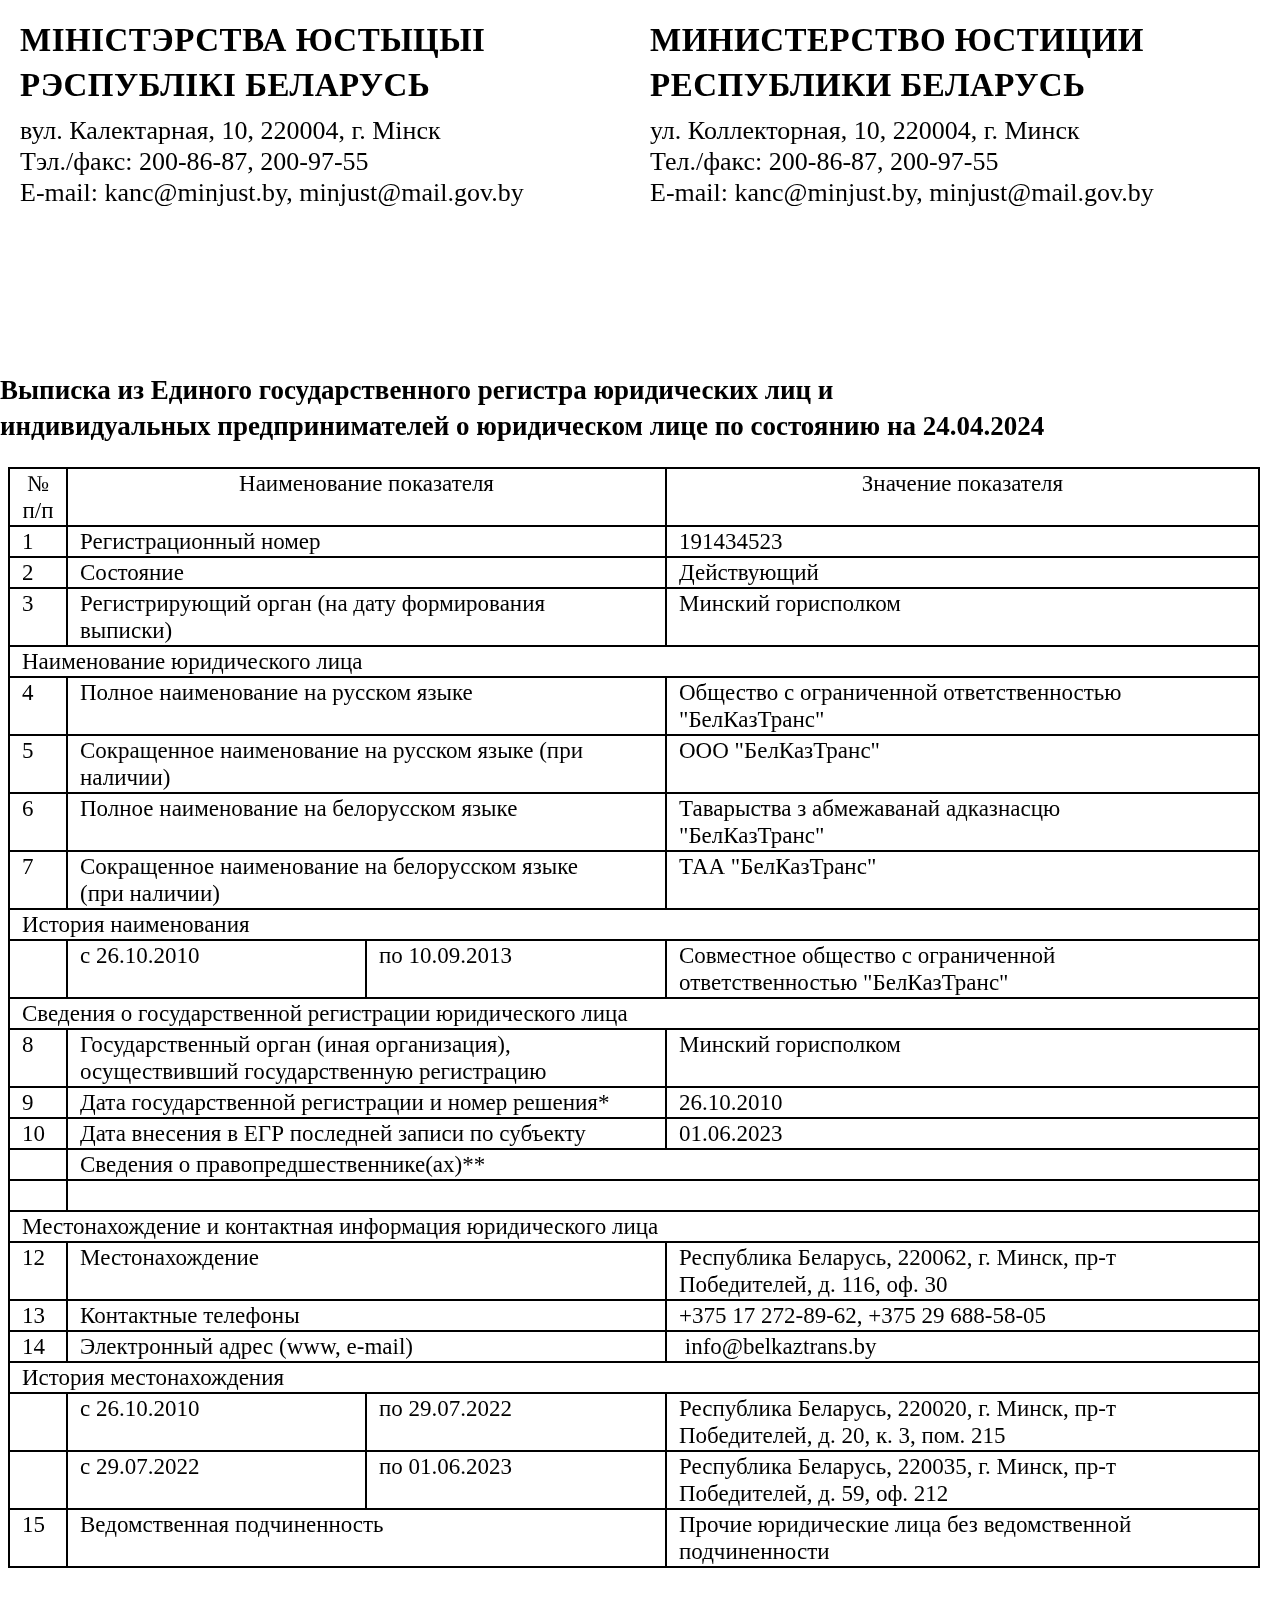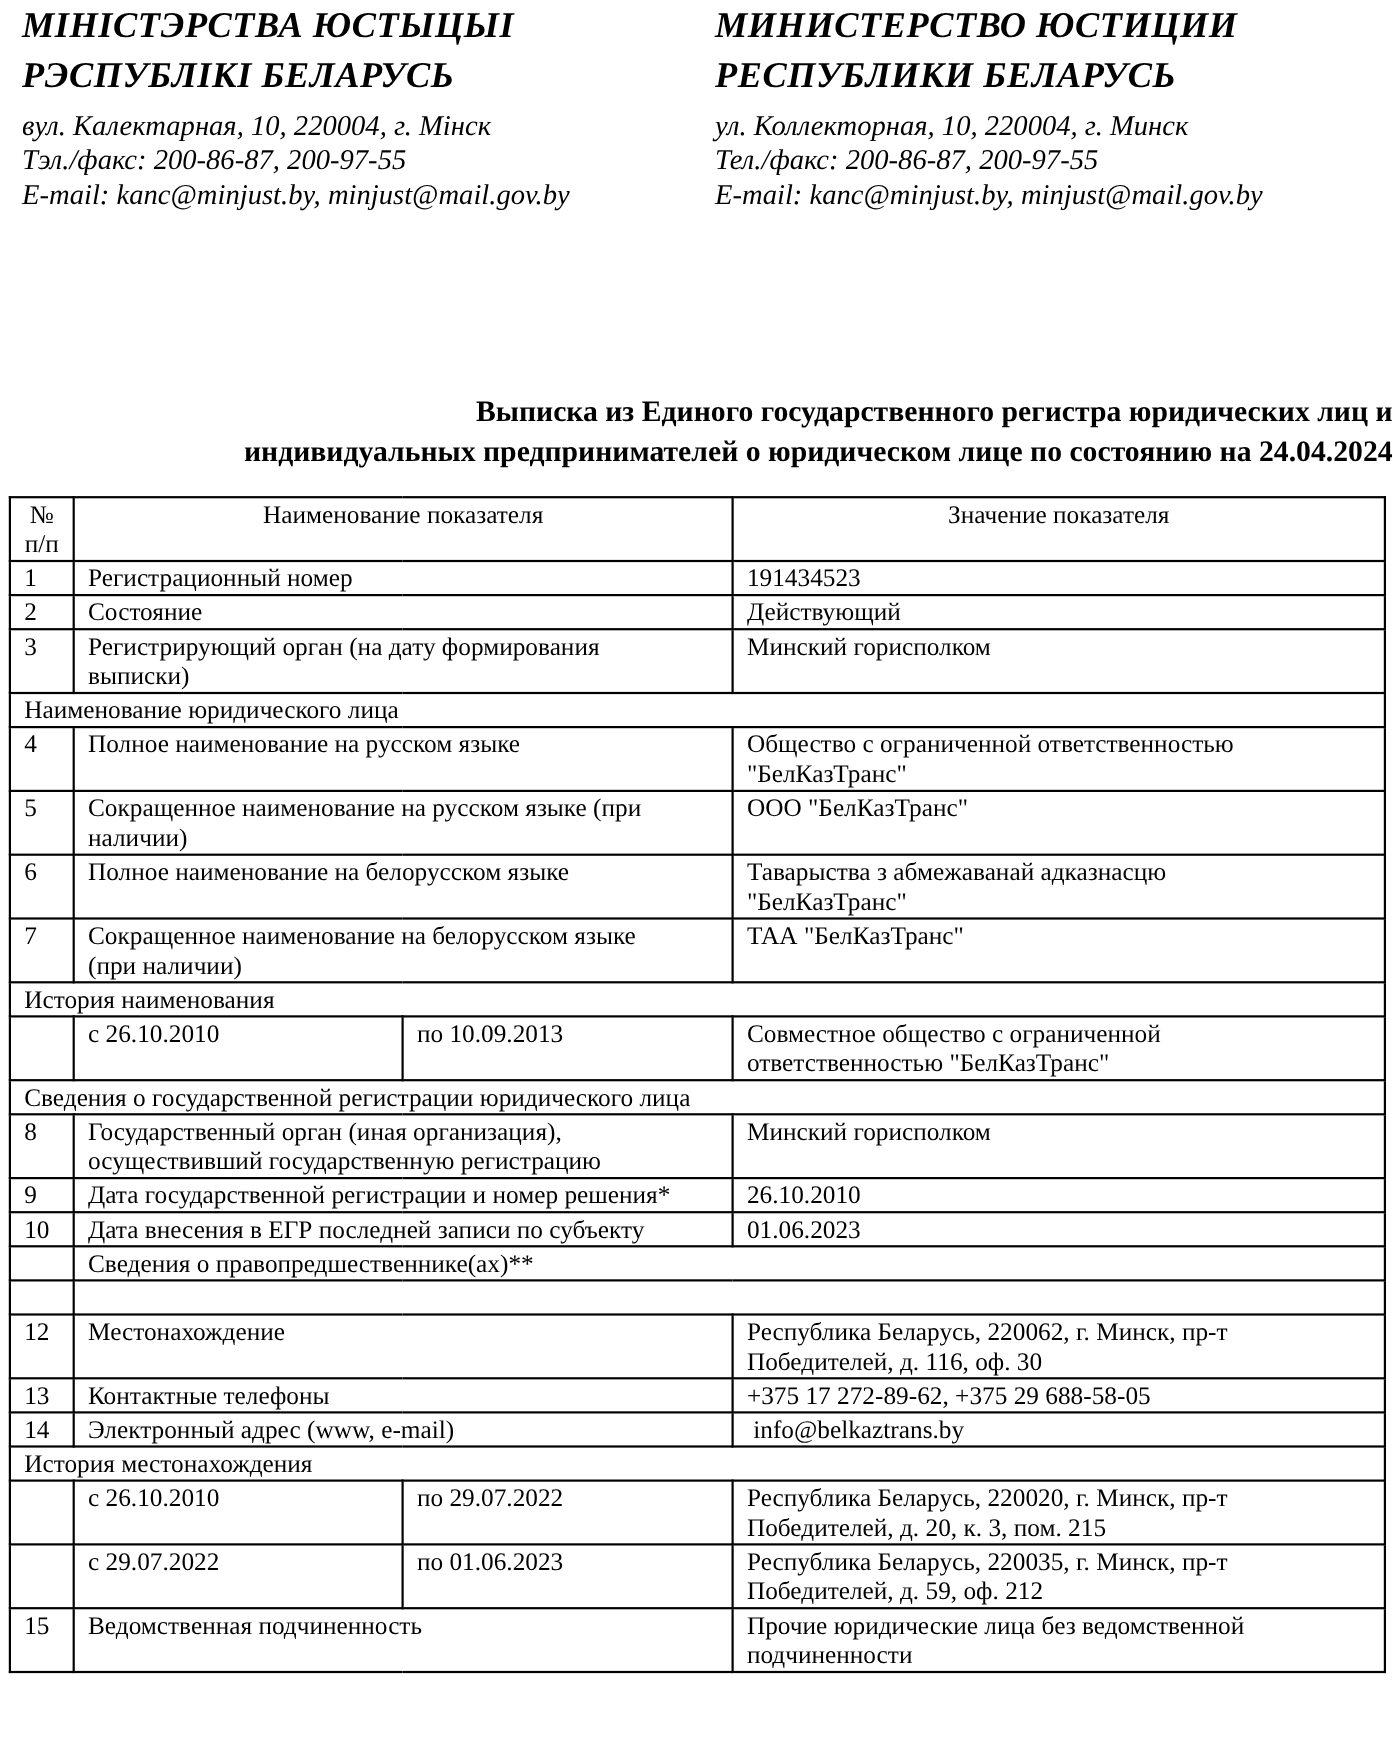"МІНІСТЭРСТВА ЮСТЫЦЫІ" .letterhead { font-style: italic -> none; padding: 2px 0 0 20px -> 18px 0 0 20px }
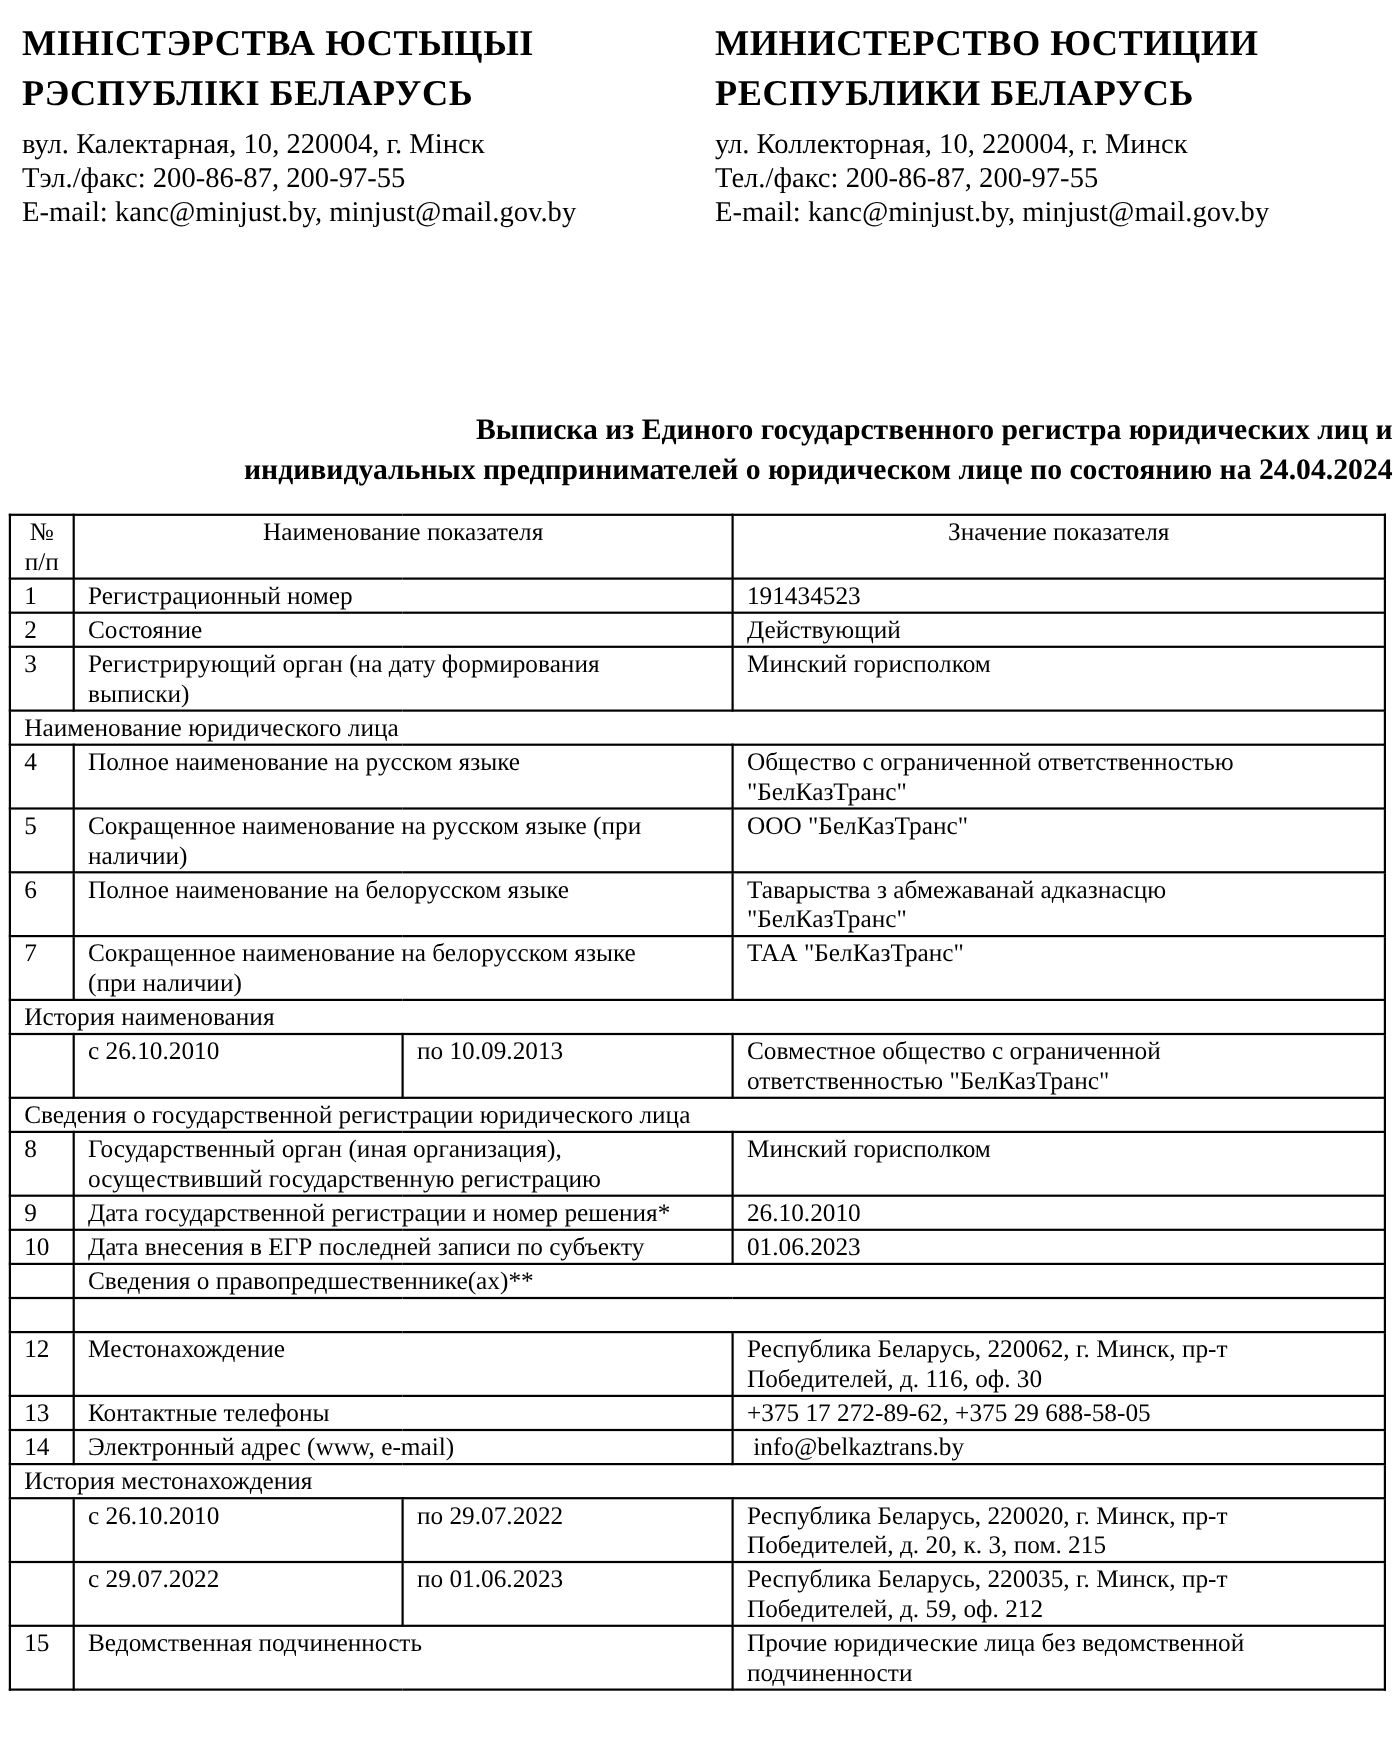"Выписка из Единого государственного" .doc-title { text-align: right -> left }
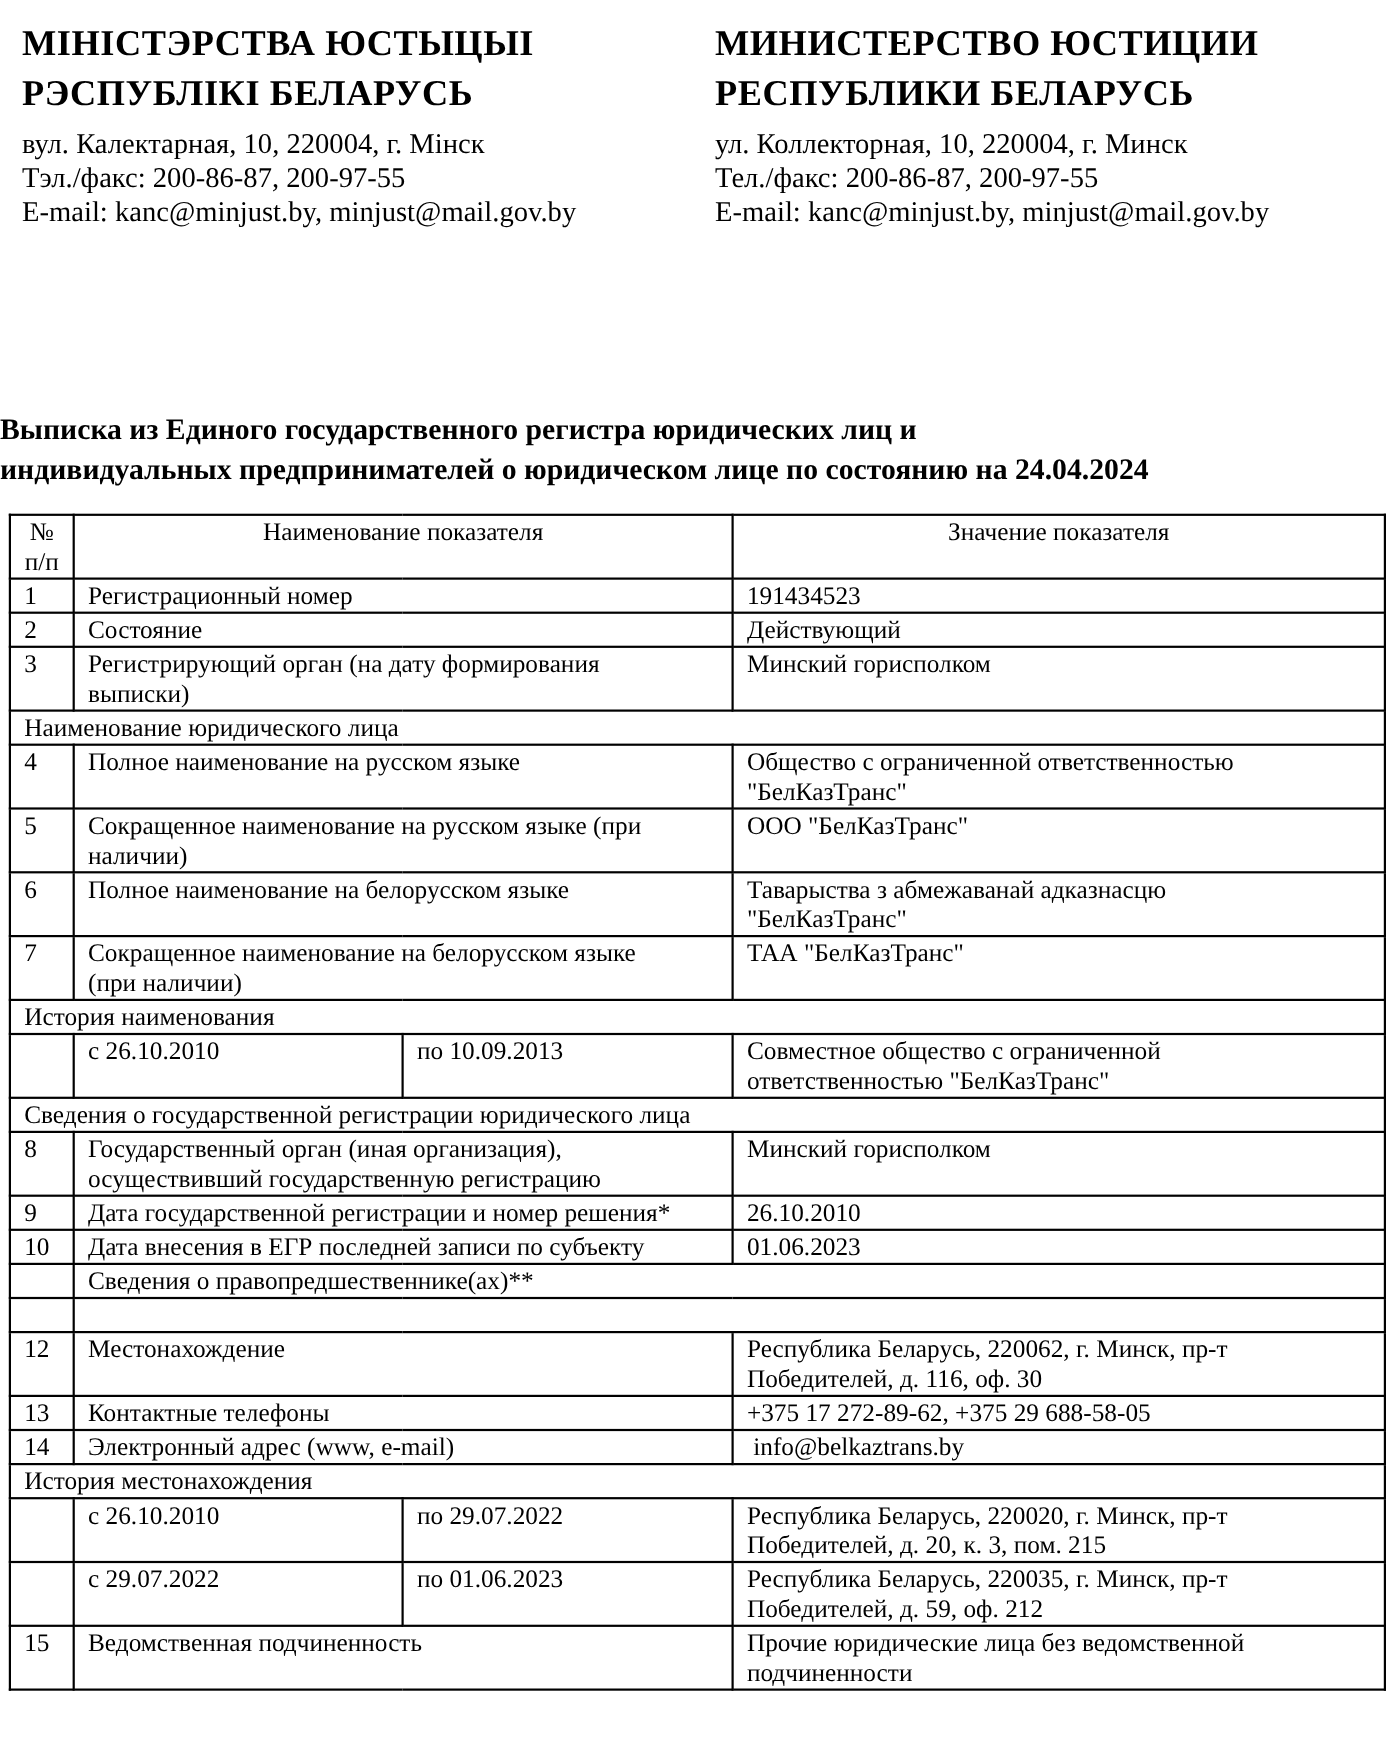"Местонахождение и контактная информация" tr.row-section { html: none -> <tr> <td>Местонахождение и контактная информация юридического лица</td> </tr> }
